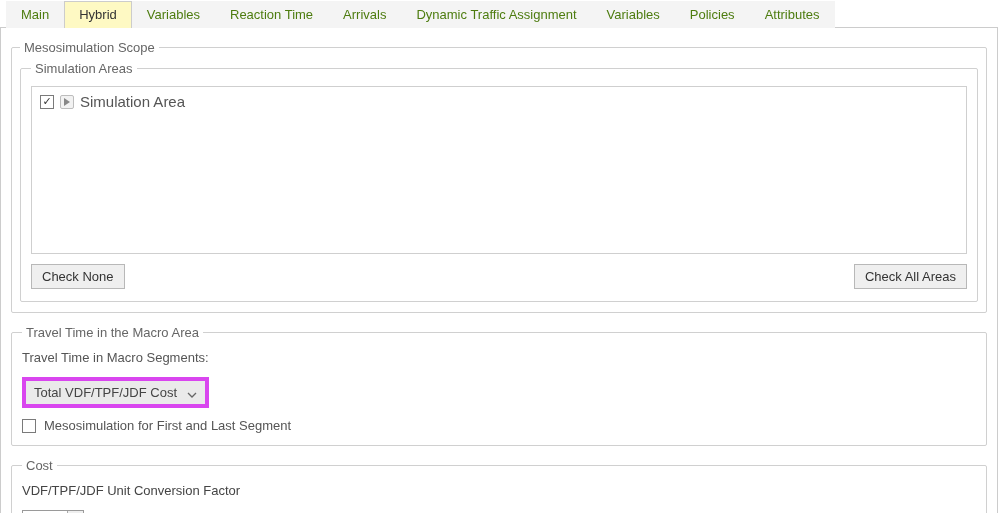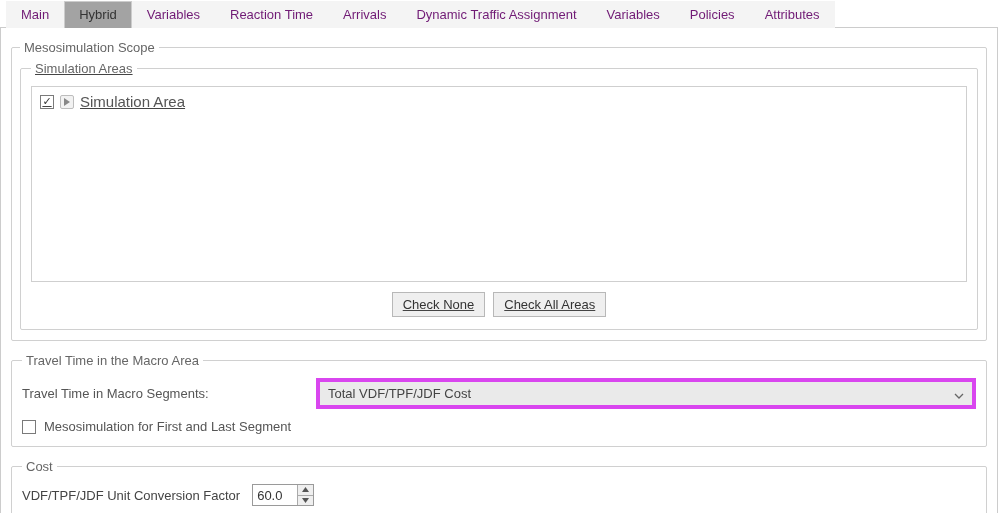"Main" .tab { color: #701a75 -> #4d7c0f }
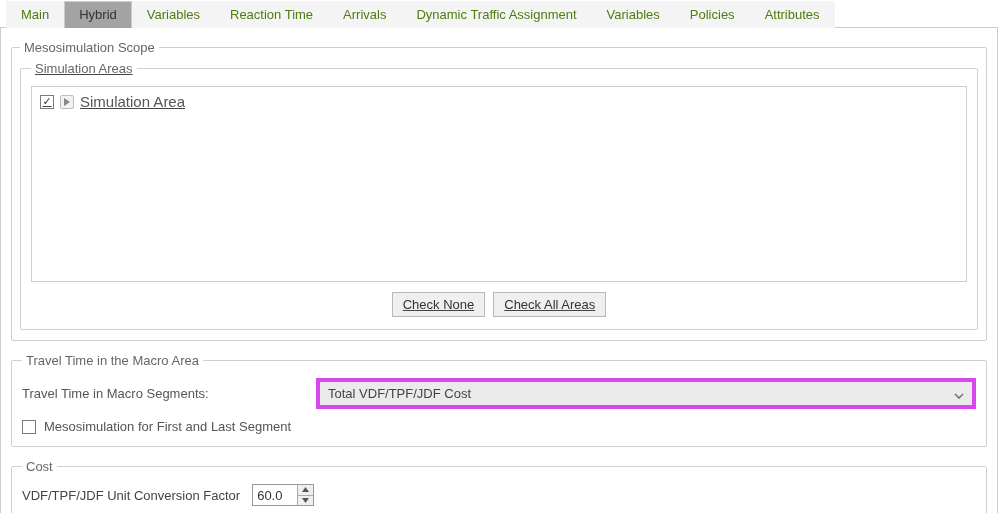"Hybrid" .tab.active { background: #a3a3a3 -> #fef9c3 }
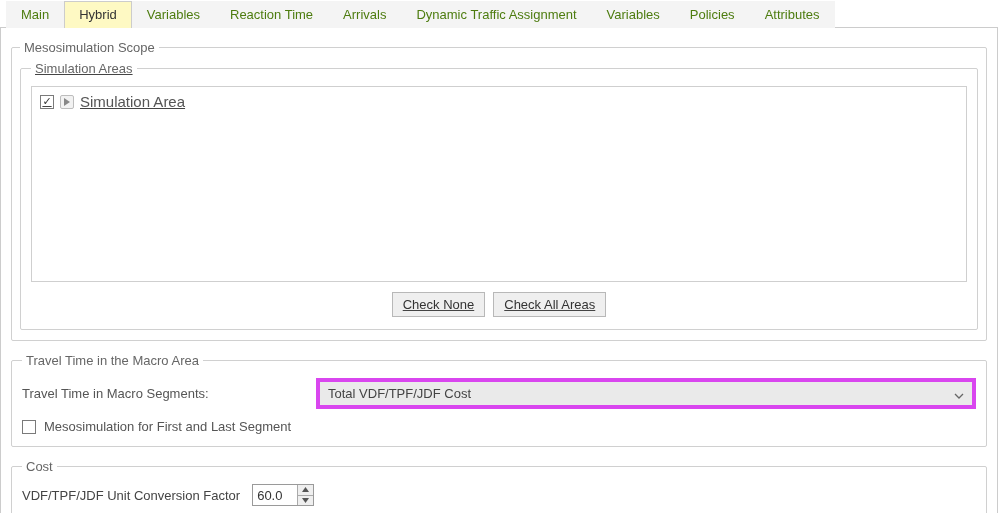"Simulation Areas" fieldset { text-decoration: underline -> none }
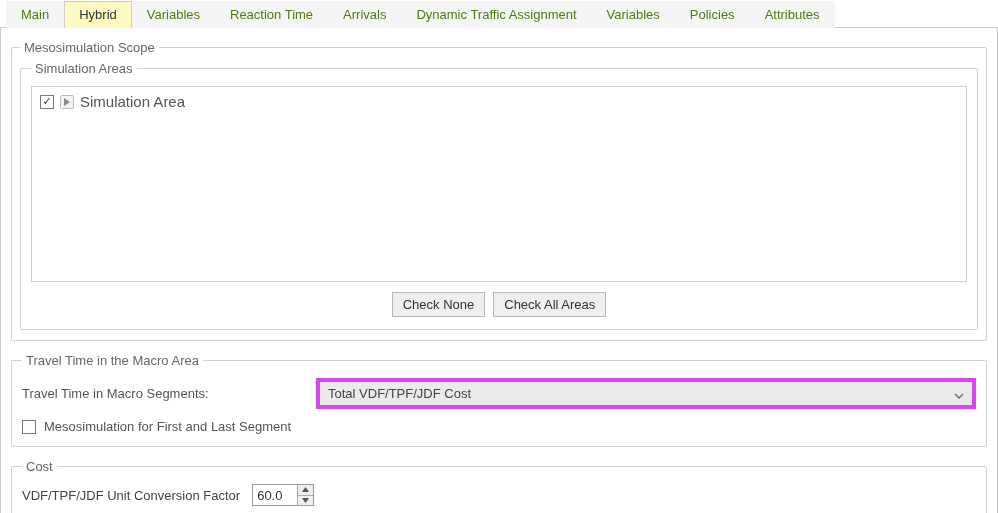"Simulation Area" .areas-box { height: 196px -> 168px }
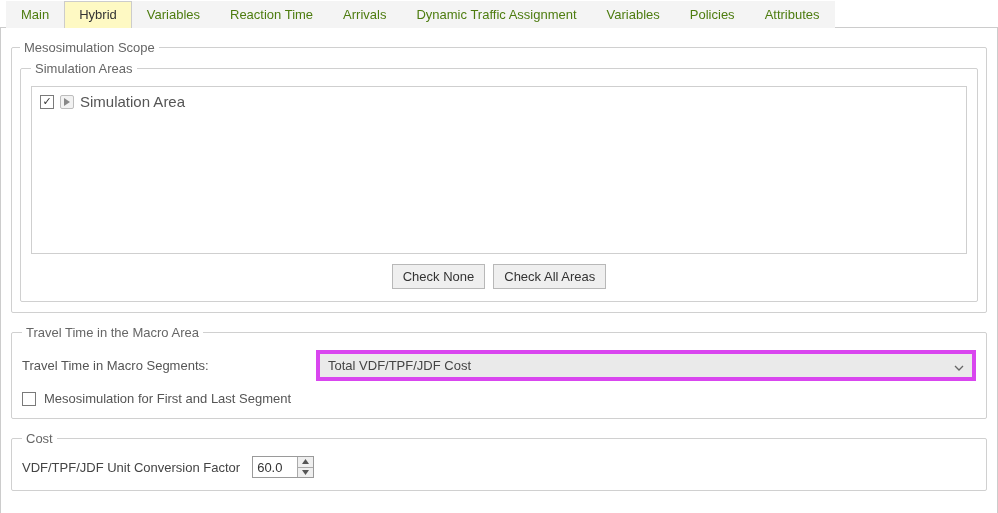"Check None" .btnrow { justify-content: center -> space-between }
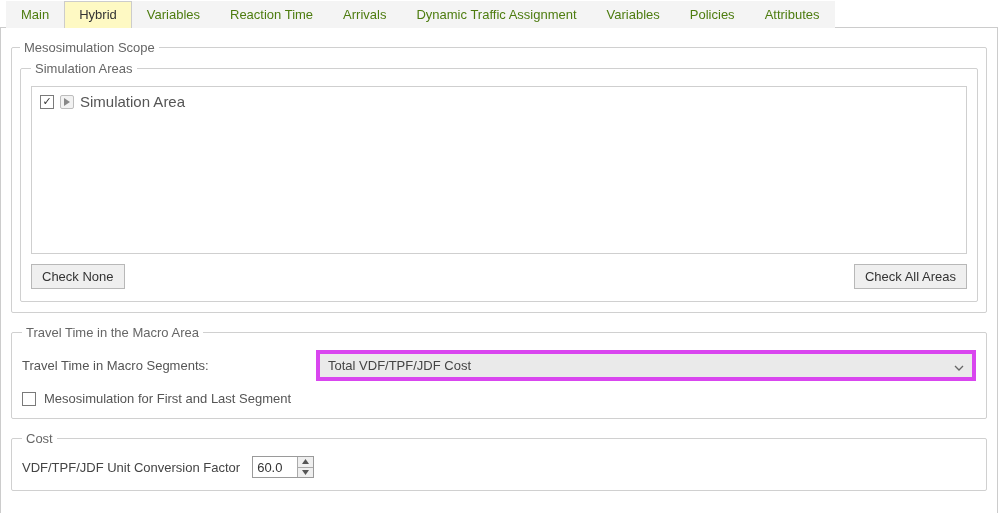"Travel Time in Macro Segments:" .formrow { align-items: center -> flex-start; flex-direction: none -> column }
